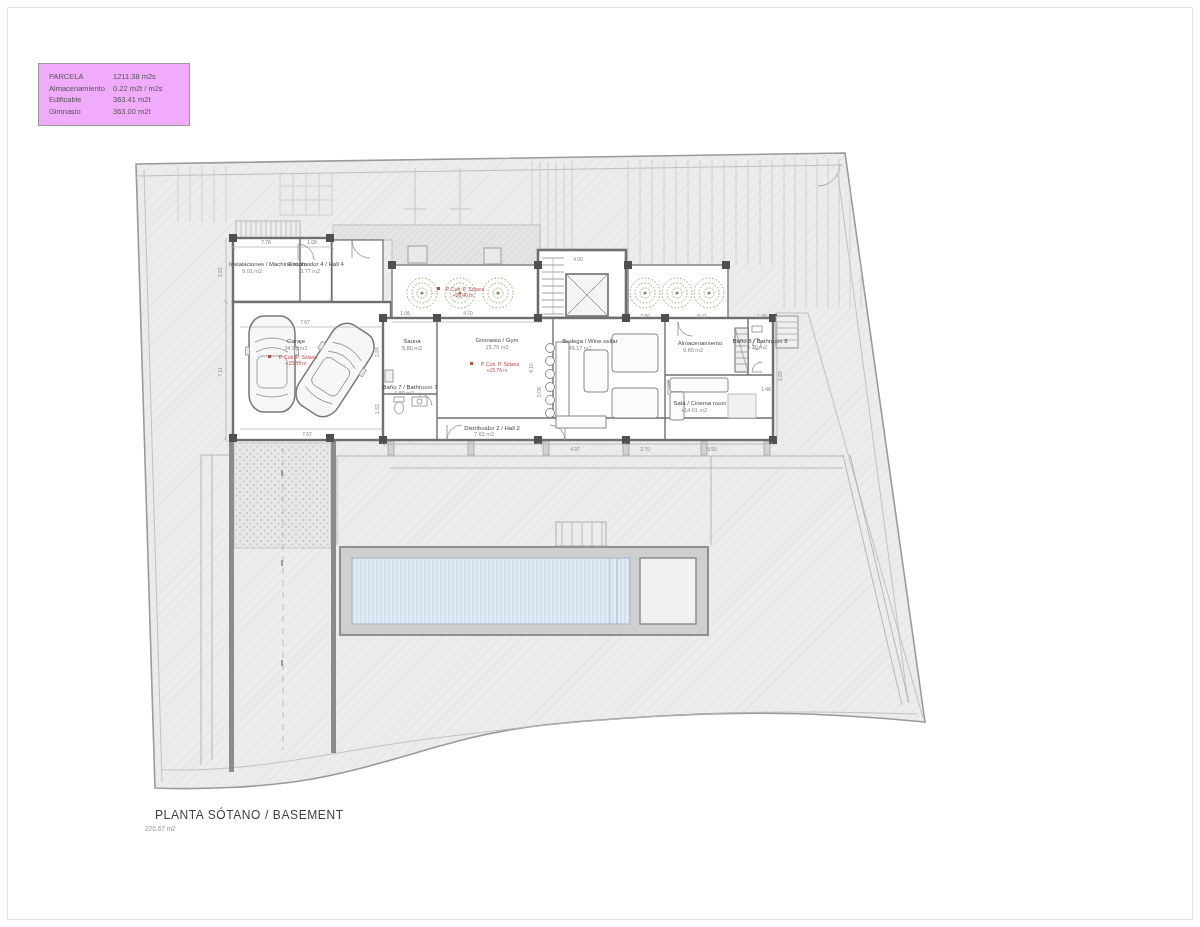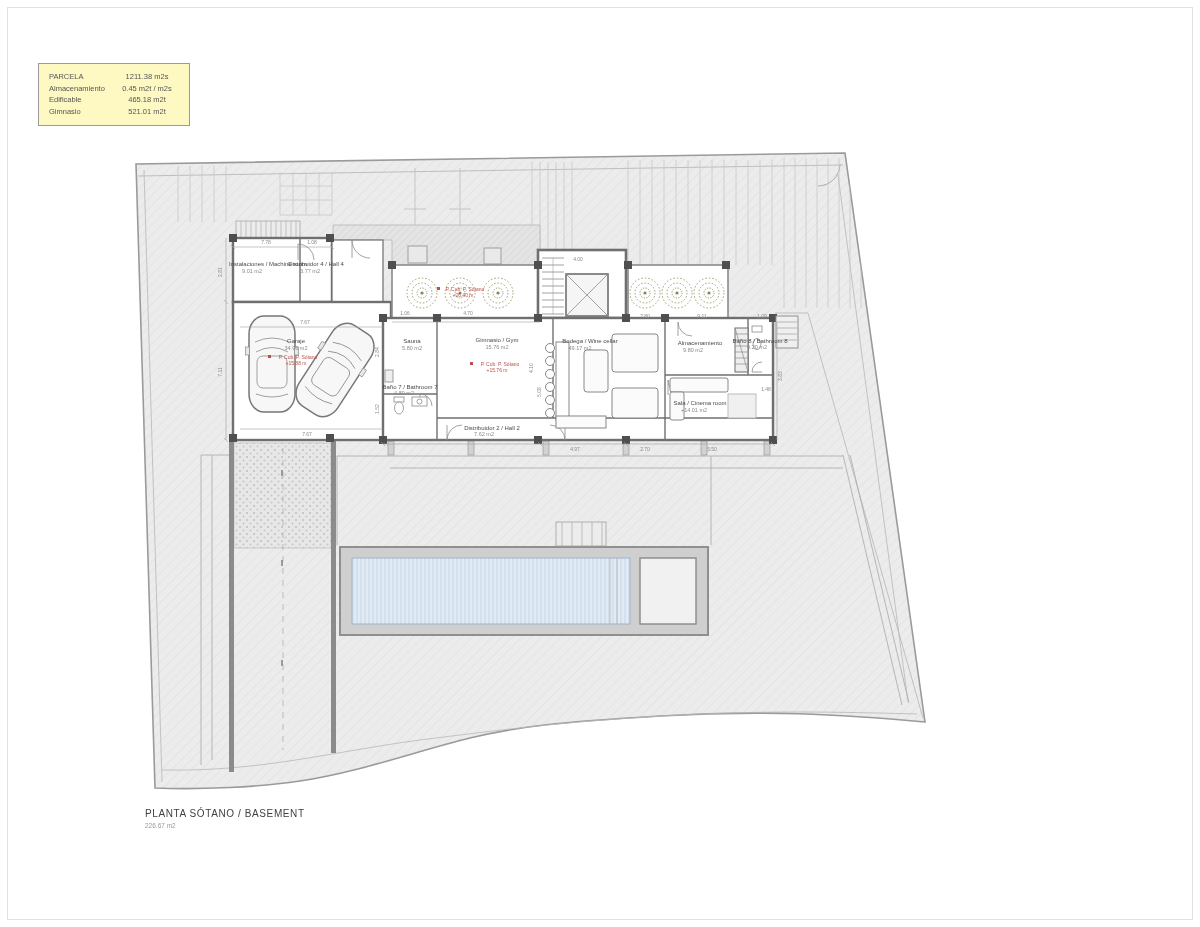"PARCELA" .legend { background: #fef9c3 -> #f0abfc }
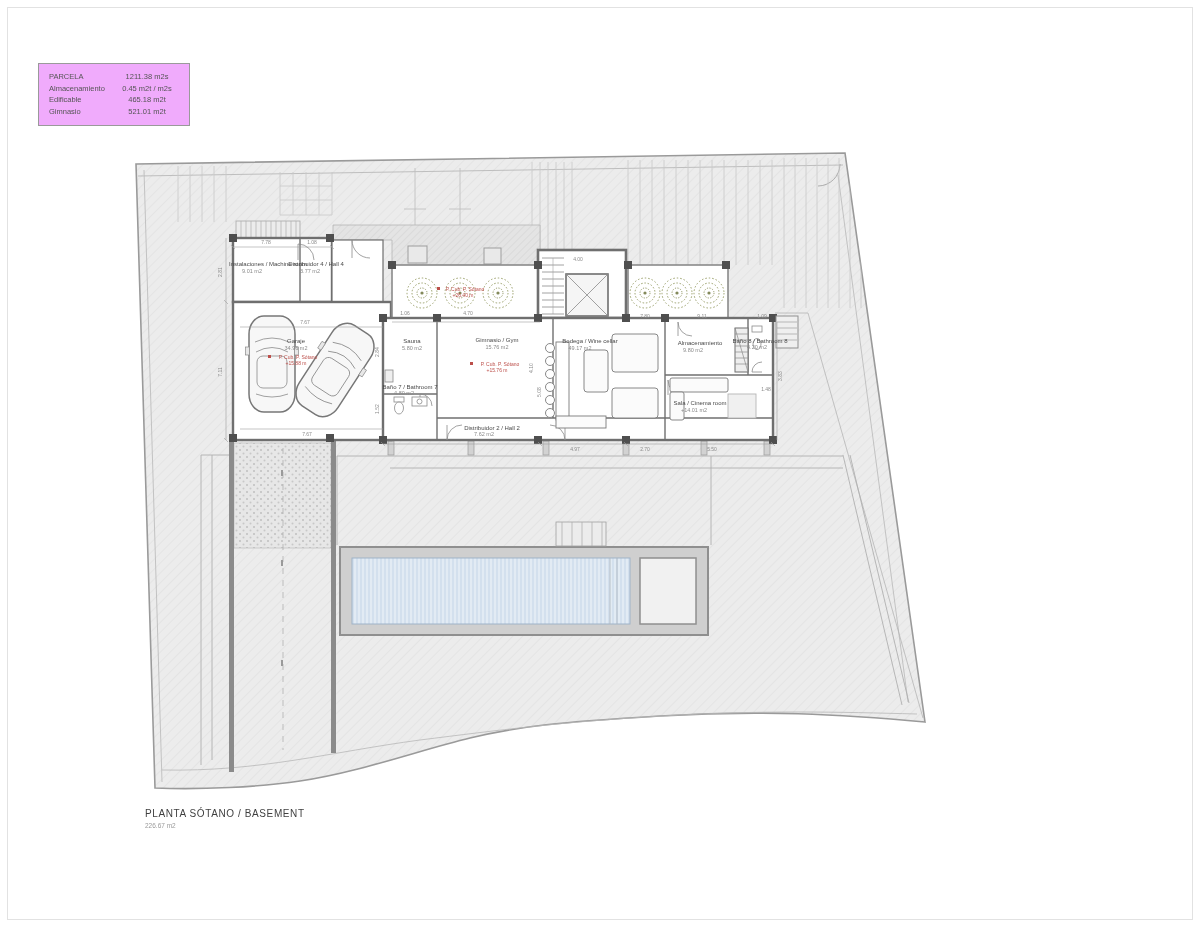"1211.38 m2s" .legend .val { text-align: center -> none }
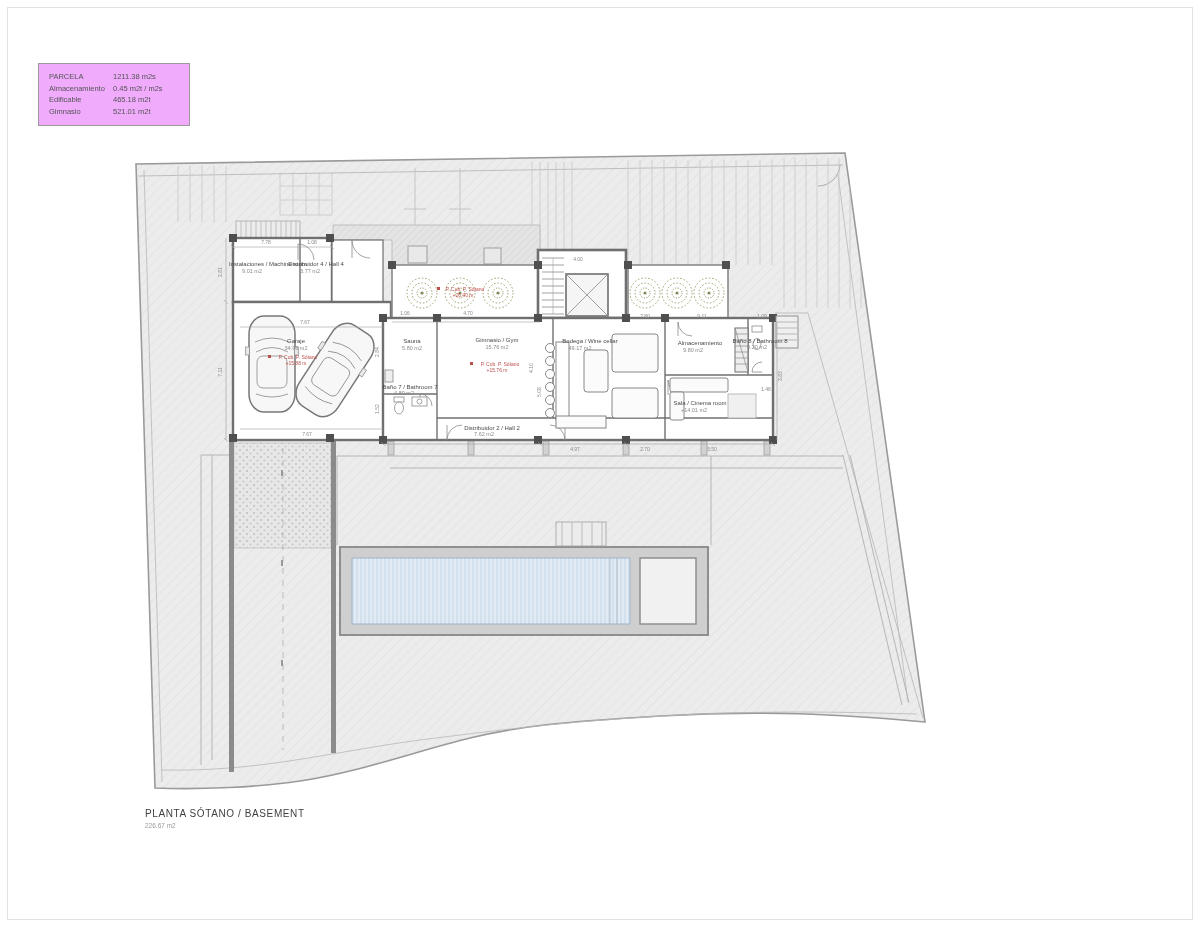"0.45 m2t / m2s" span.val { text: 0.45 -> 0.22 }
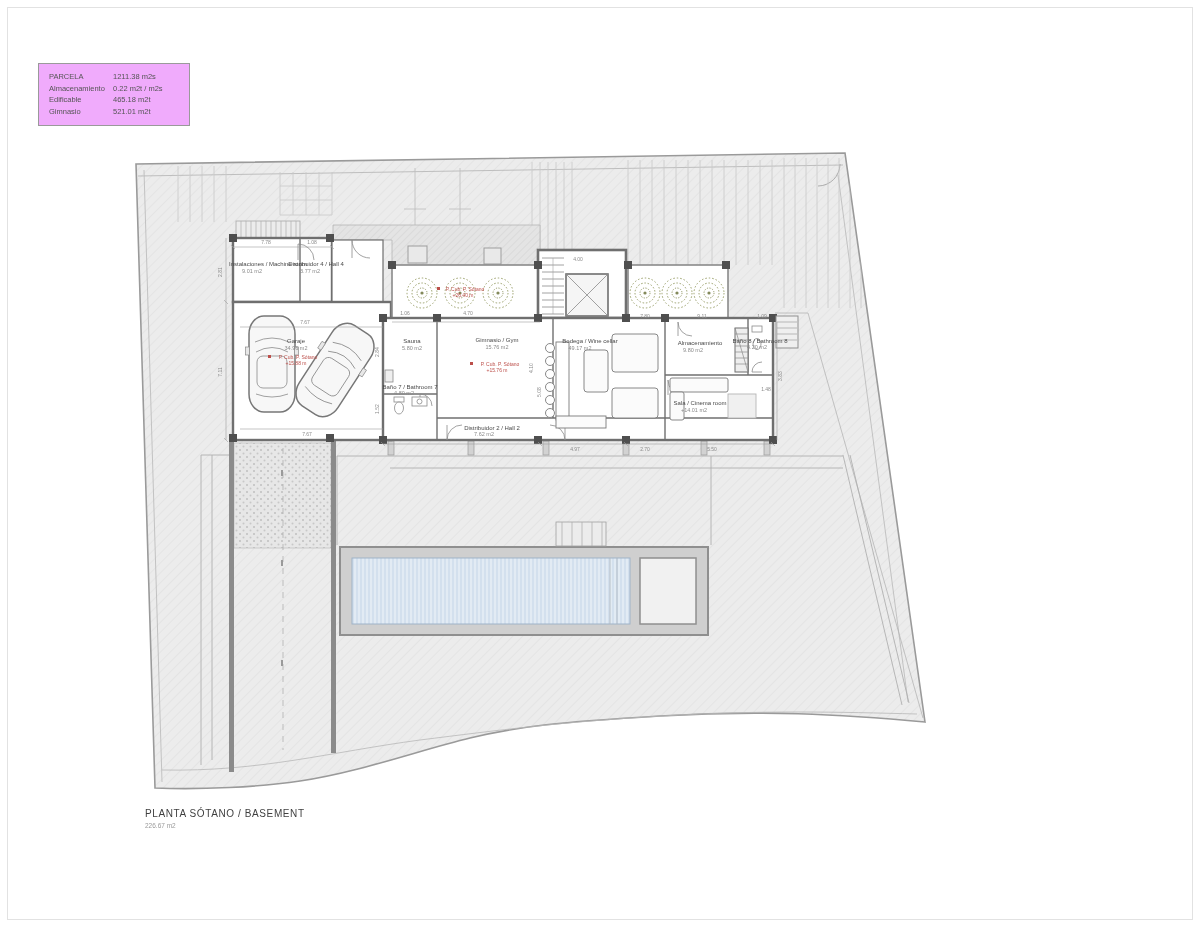"465.18 m2t" span.val { text: 465.18 -> 363.41 }
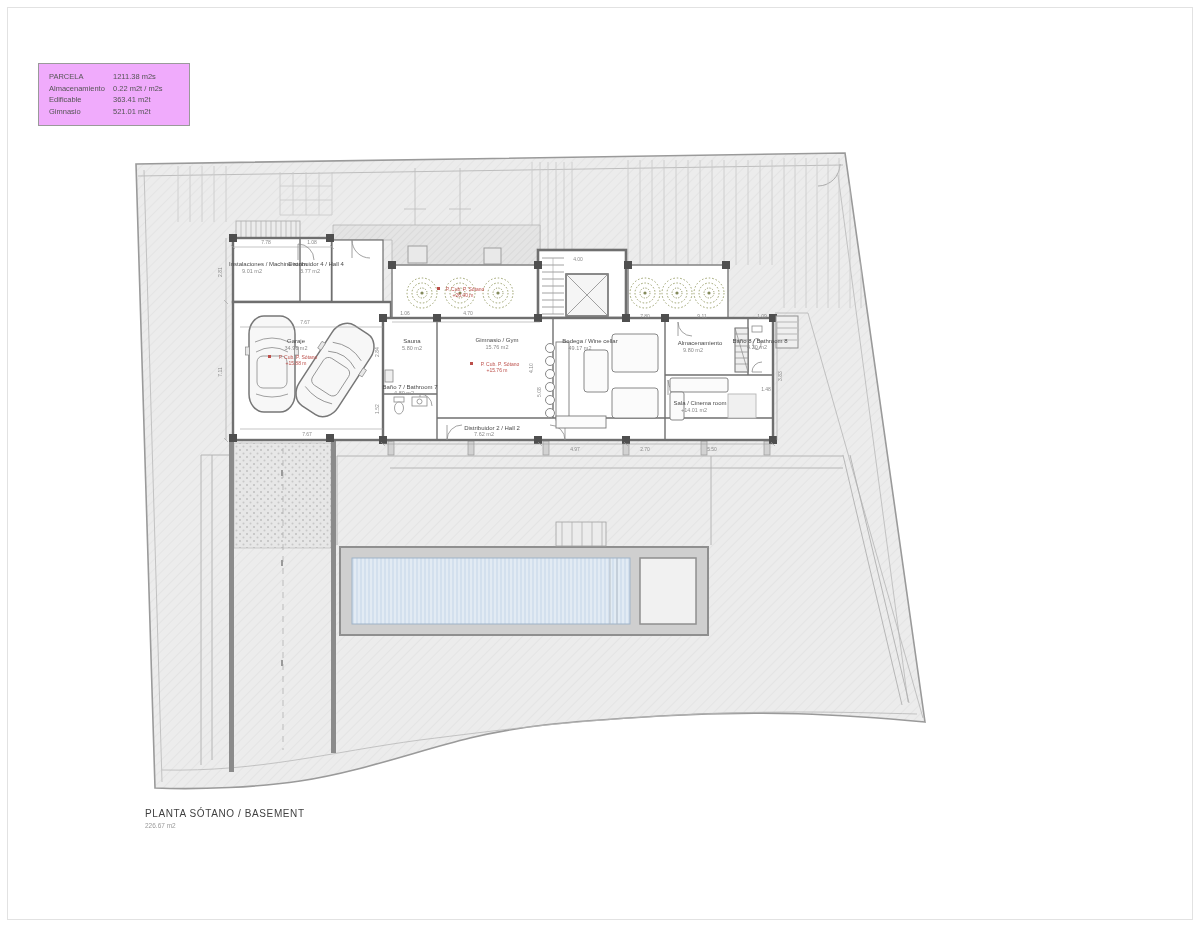"521.01 m2t" span.val { text: 521.01 -> 363.00 }
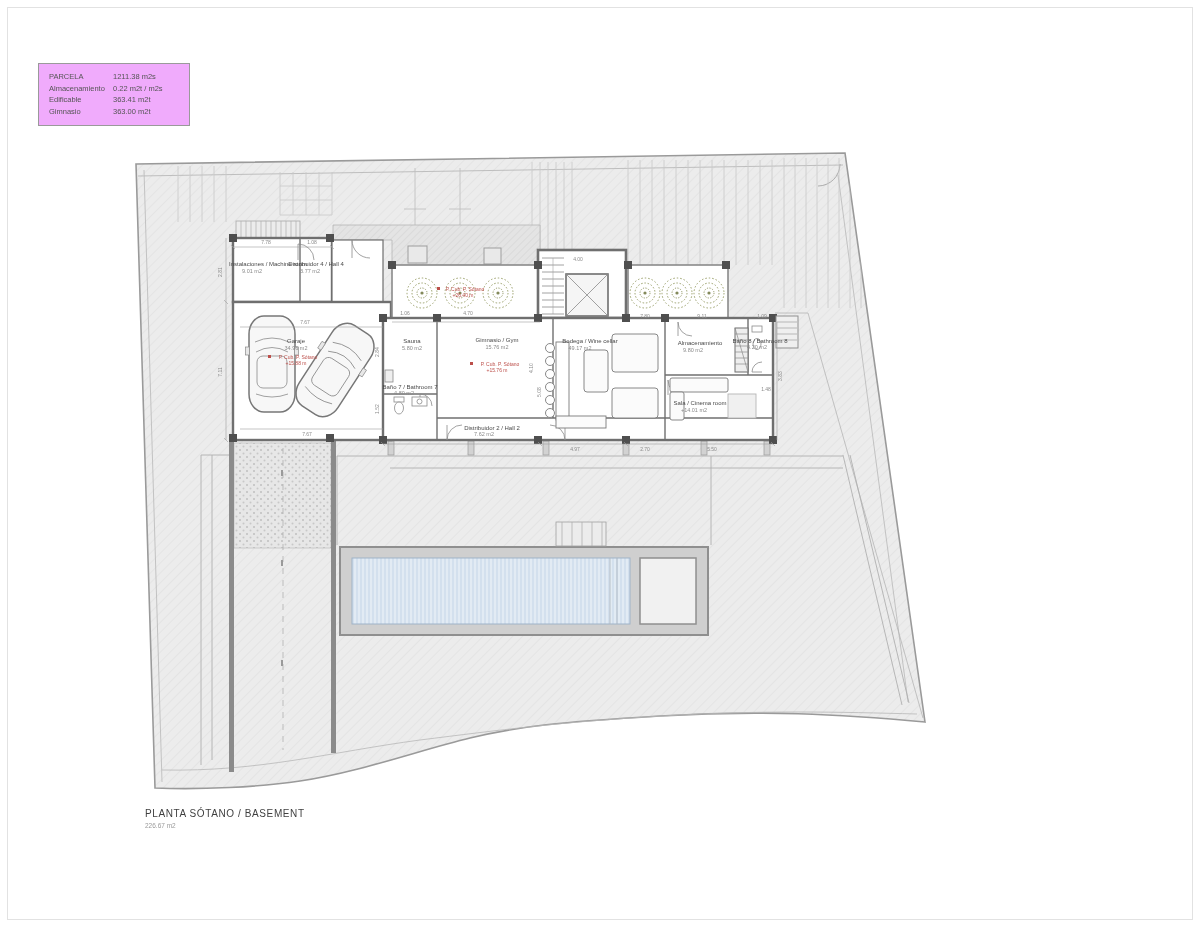"PLANTA SÓTANO / BASEMENT" .titleblock .t1 { font-size: 10px -> 12px; margin-left: none -> 10px }
